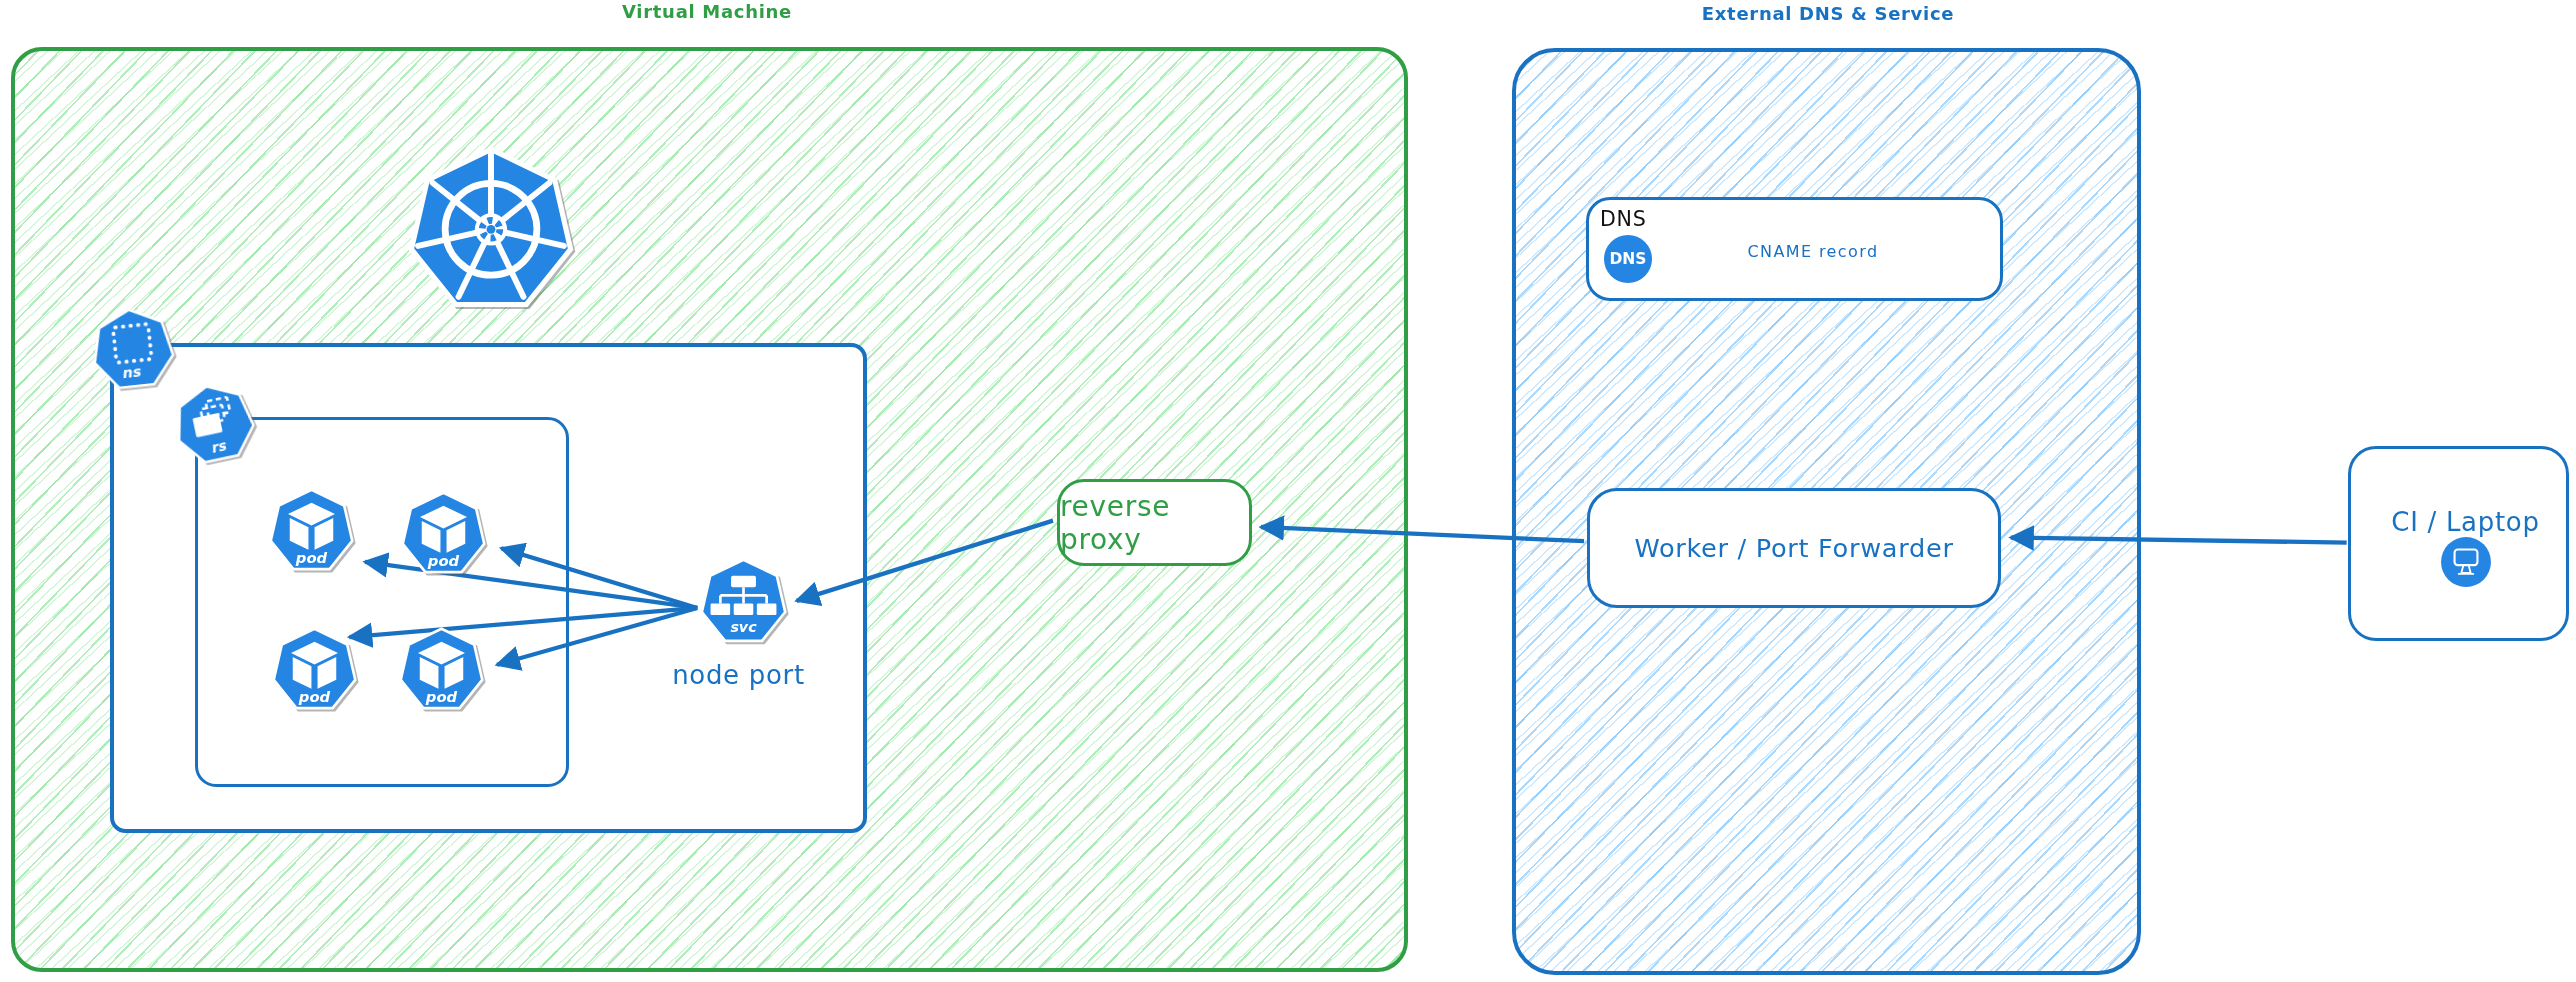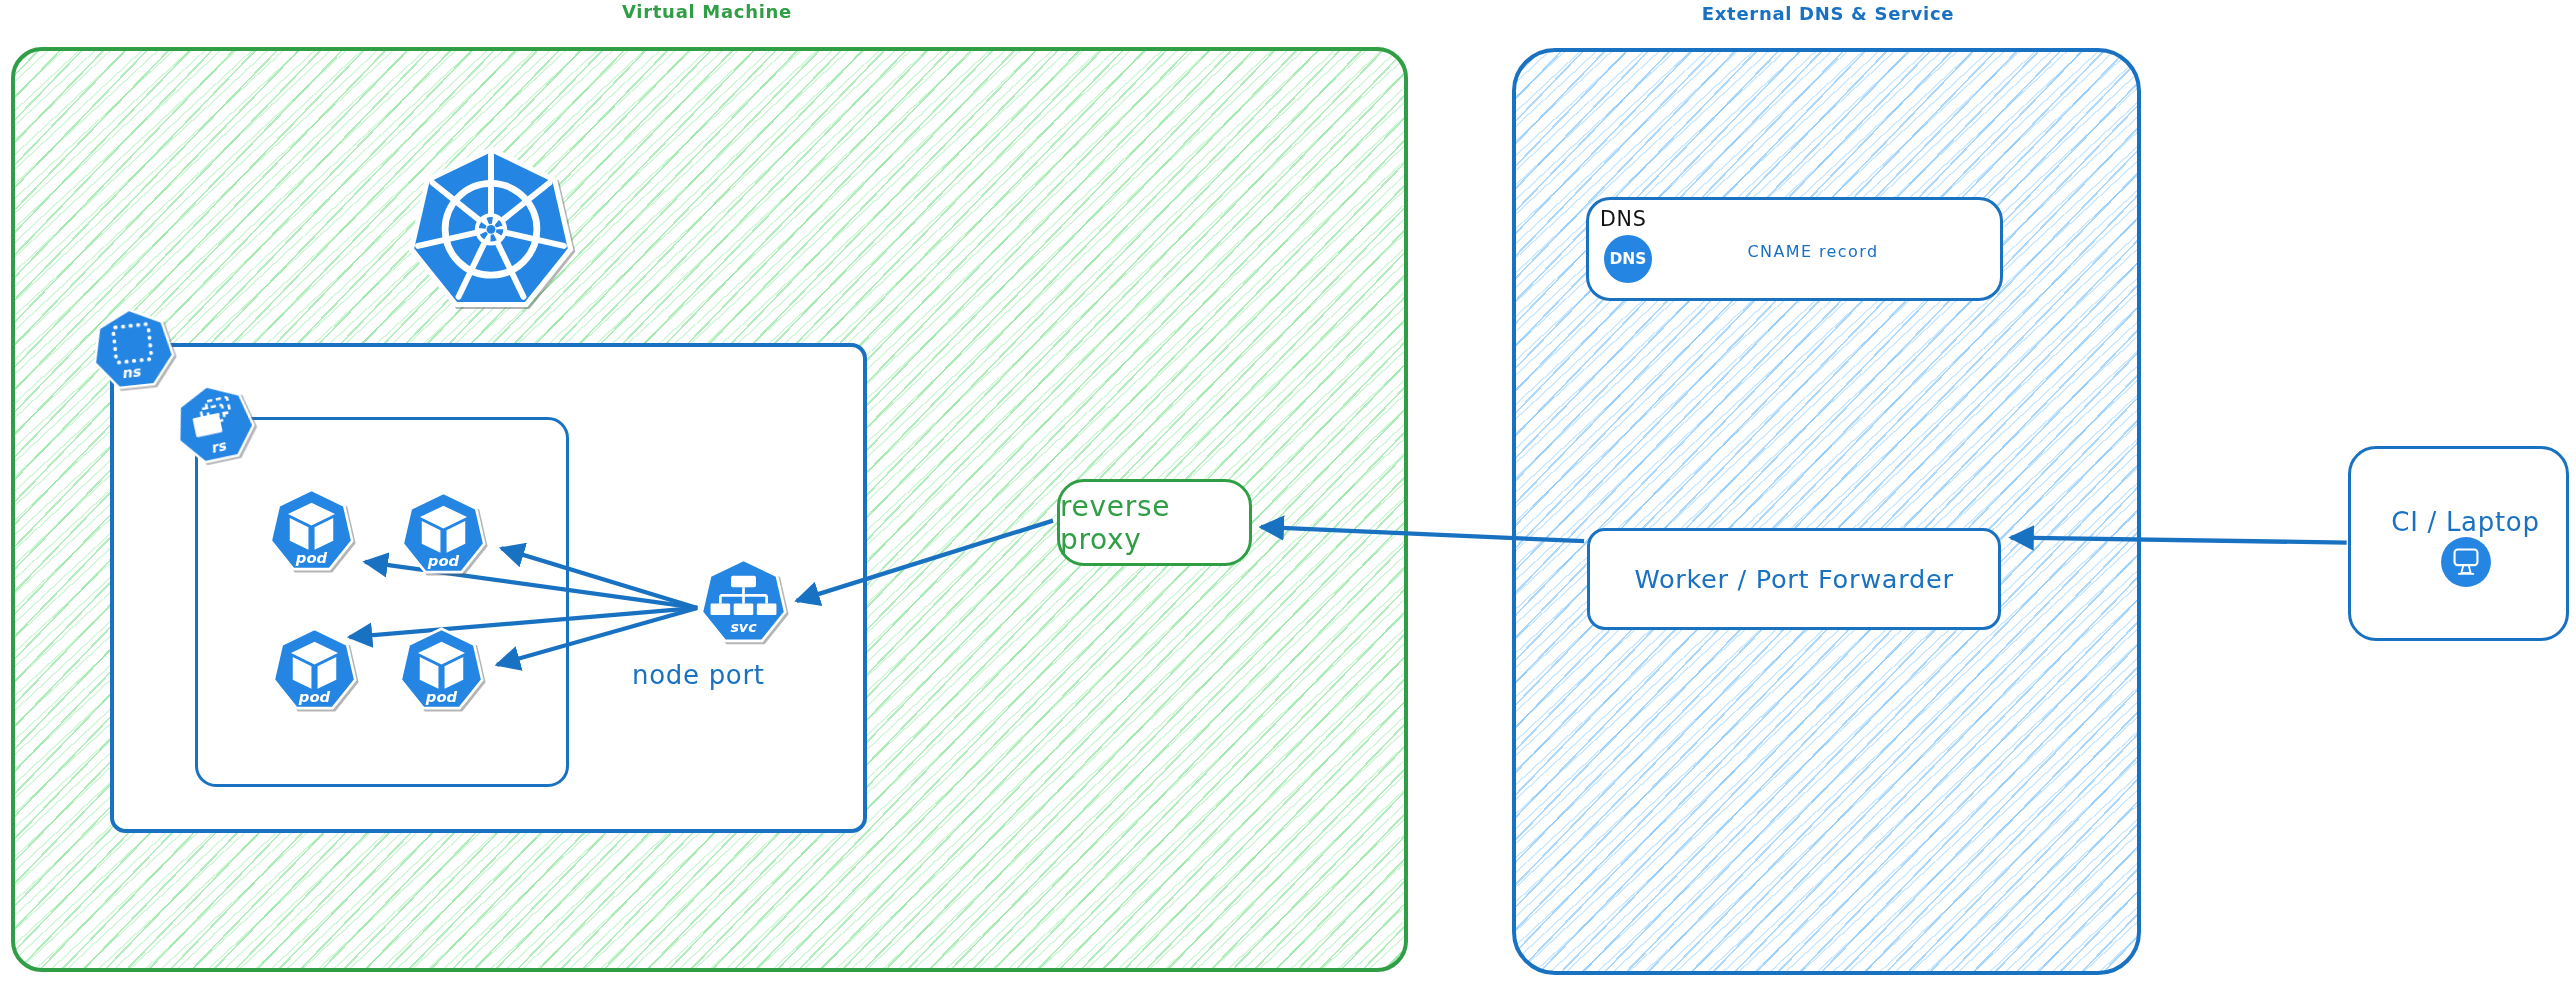"Worker / Port Forwarder" .worker-box { border-radius: 18px -> 30px; height: 102px -> 120px; margin-top: 40px -> none }
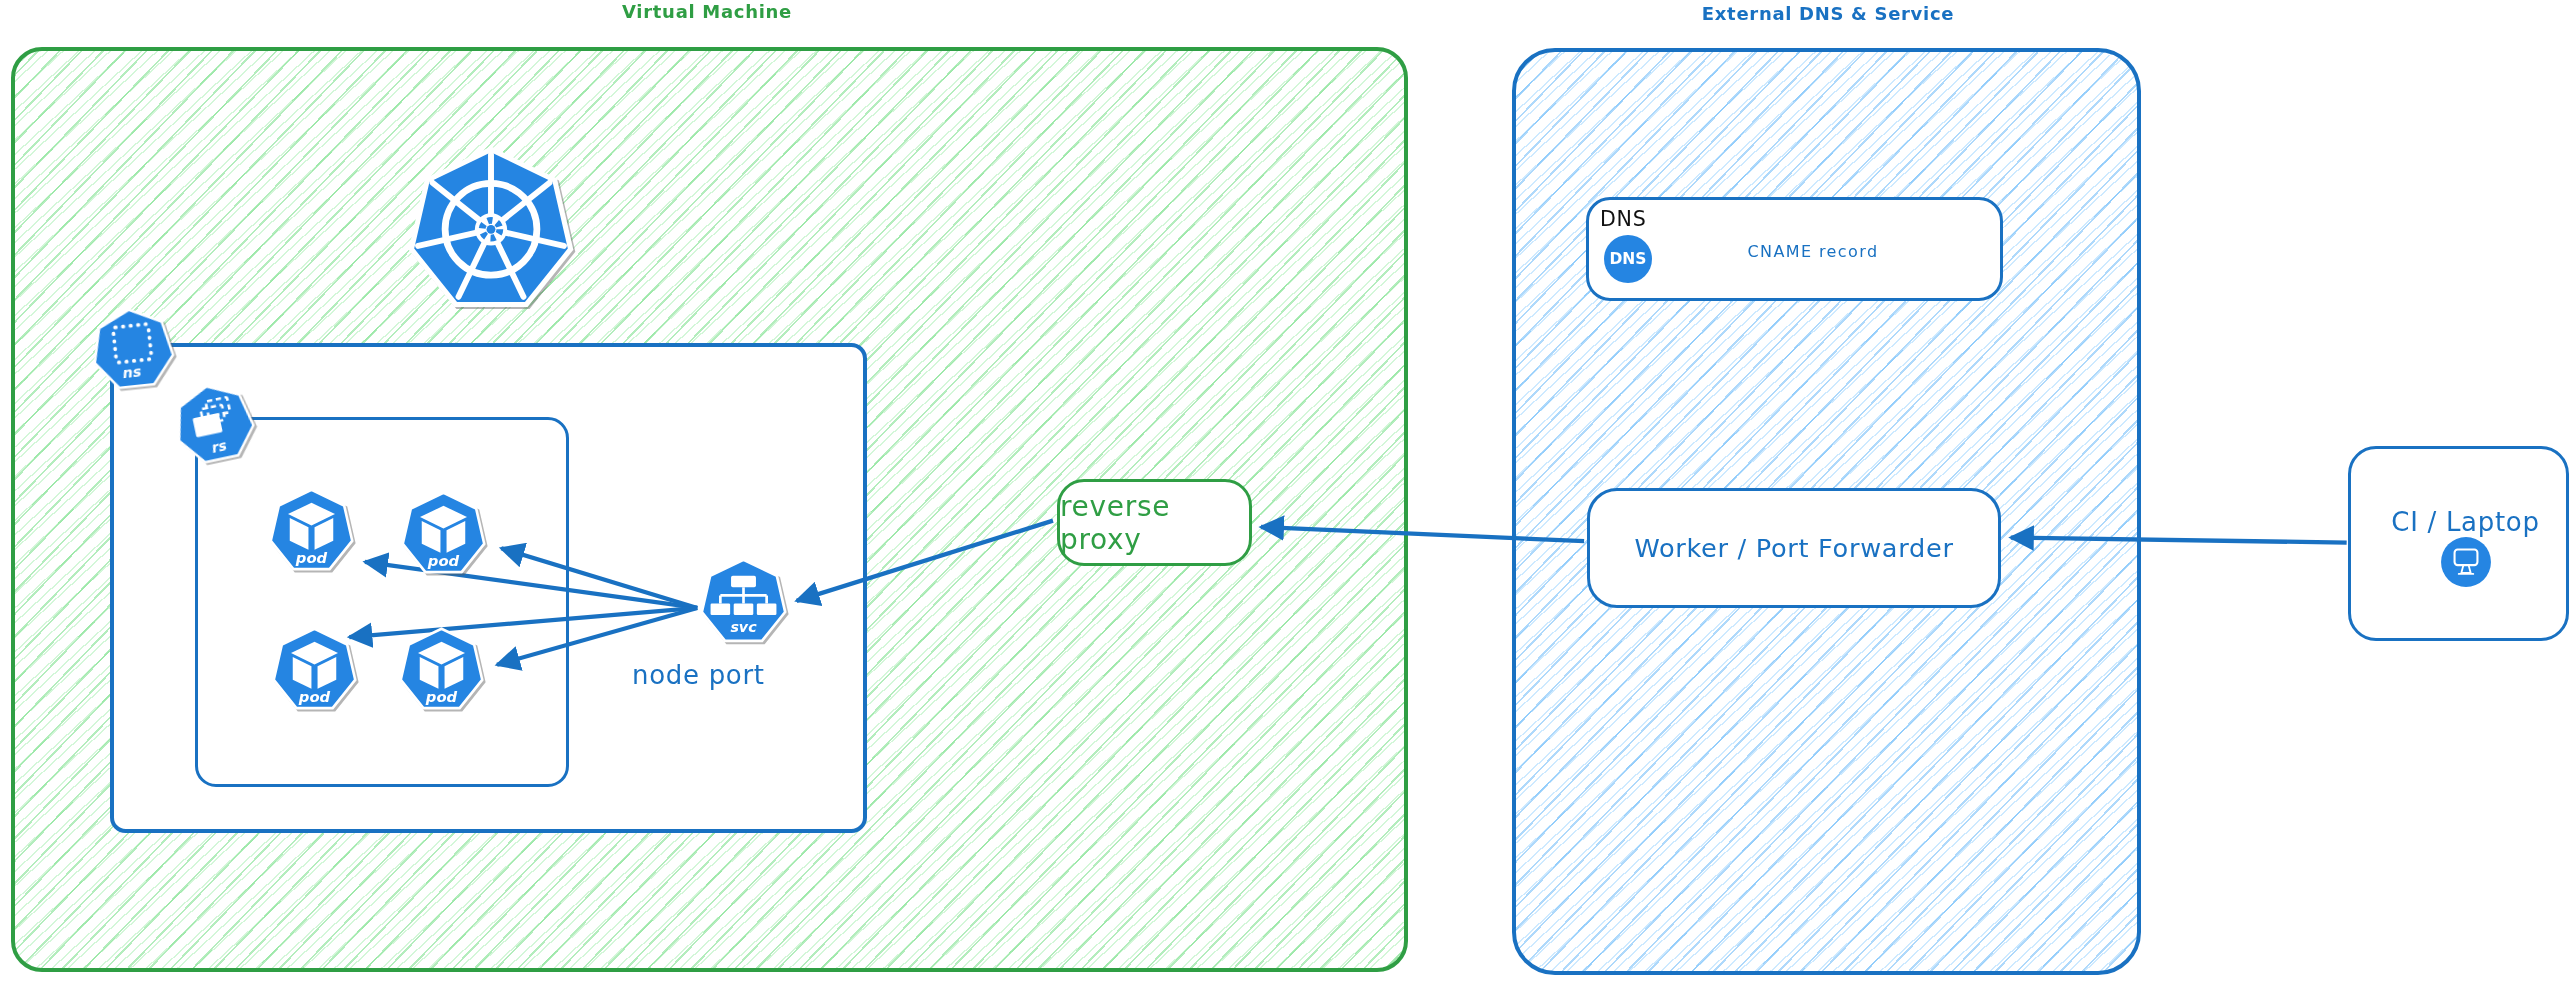"node port" .nodeport-label { text-align: left -> center }
